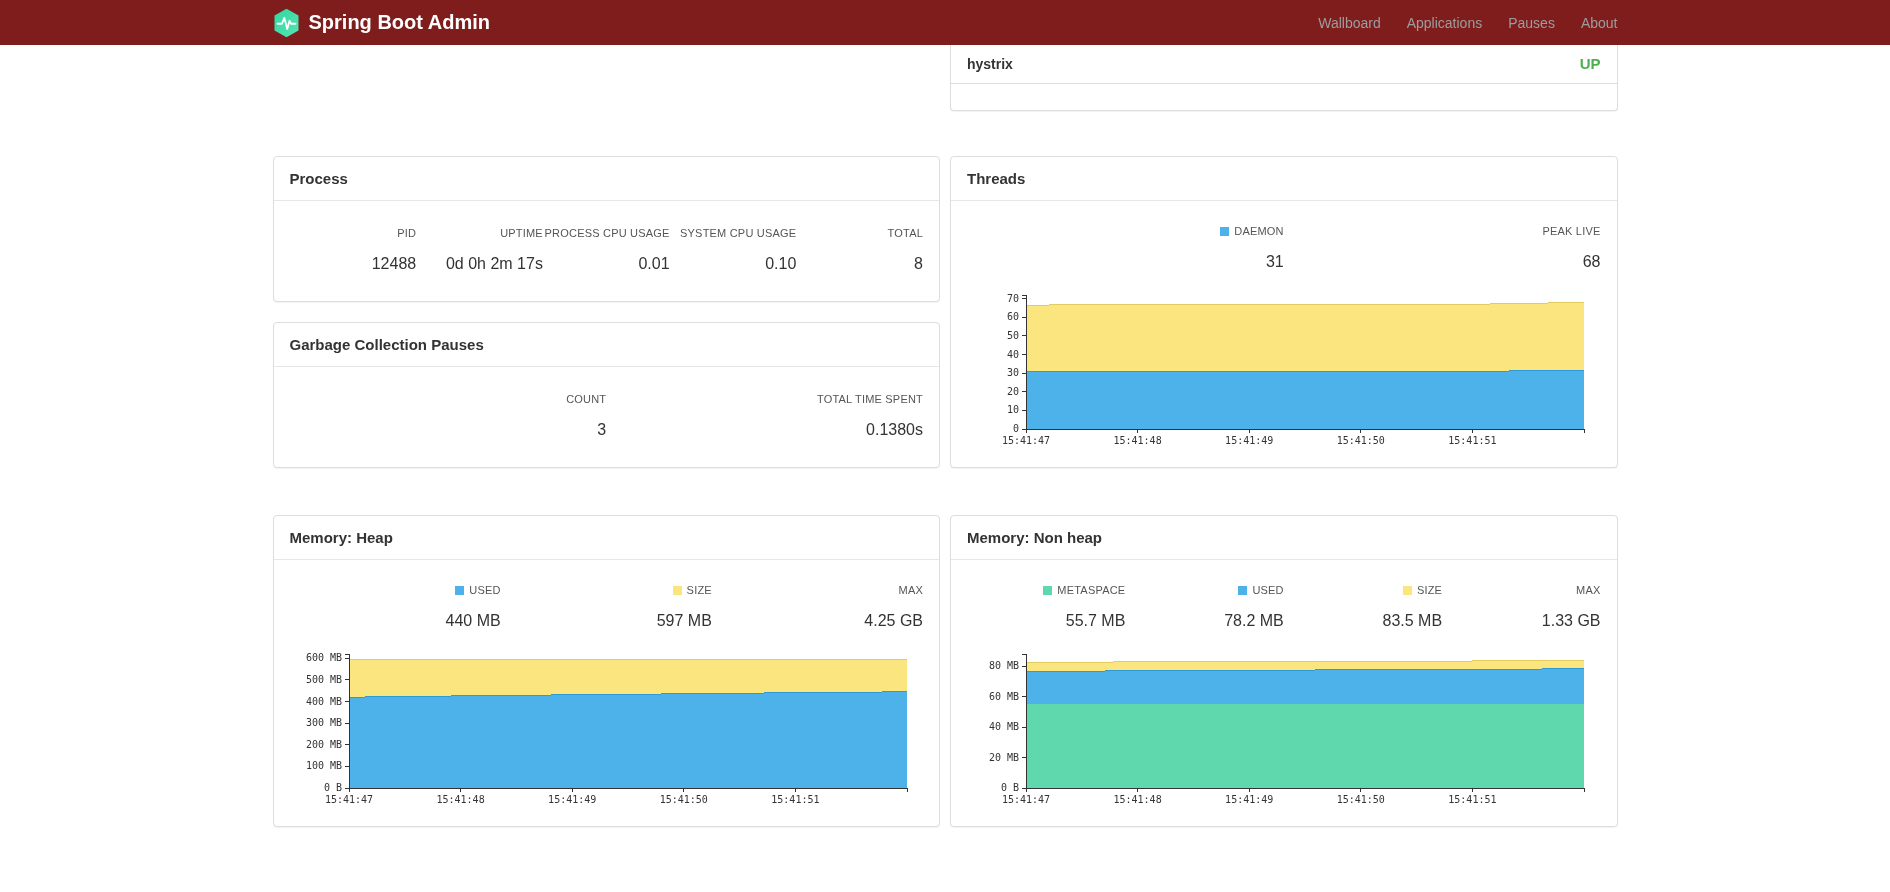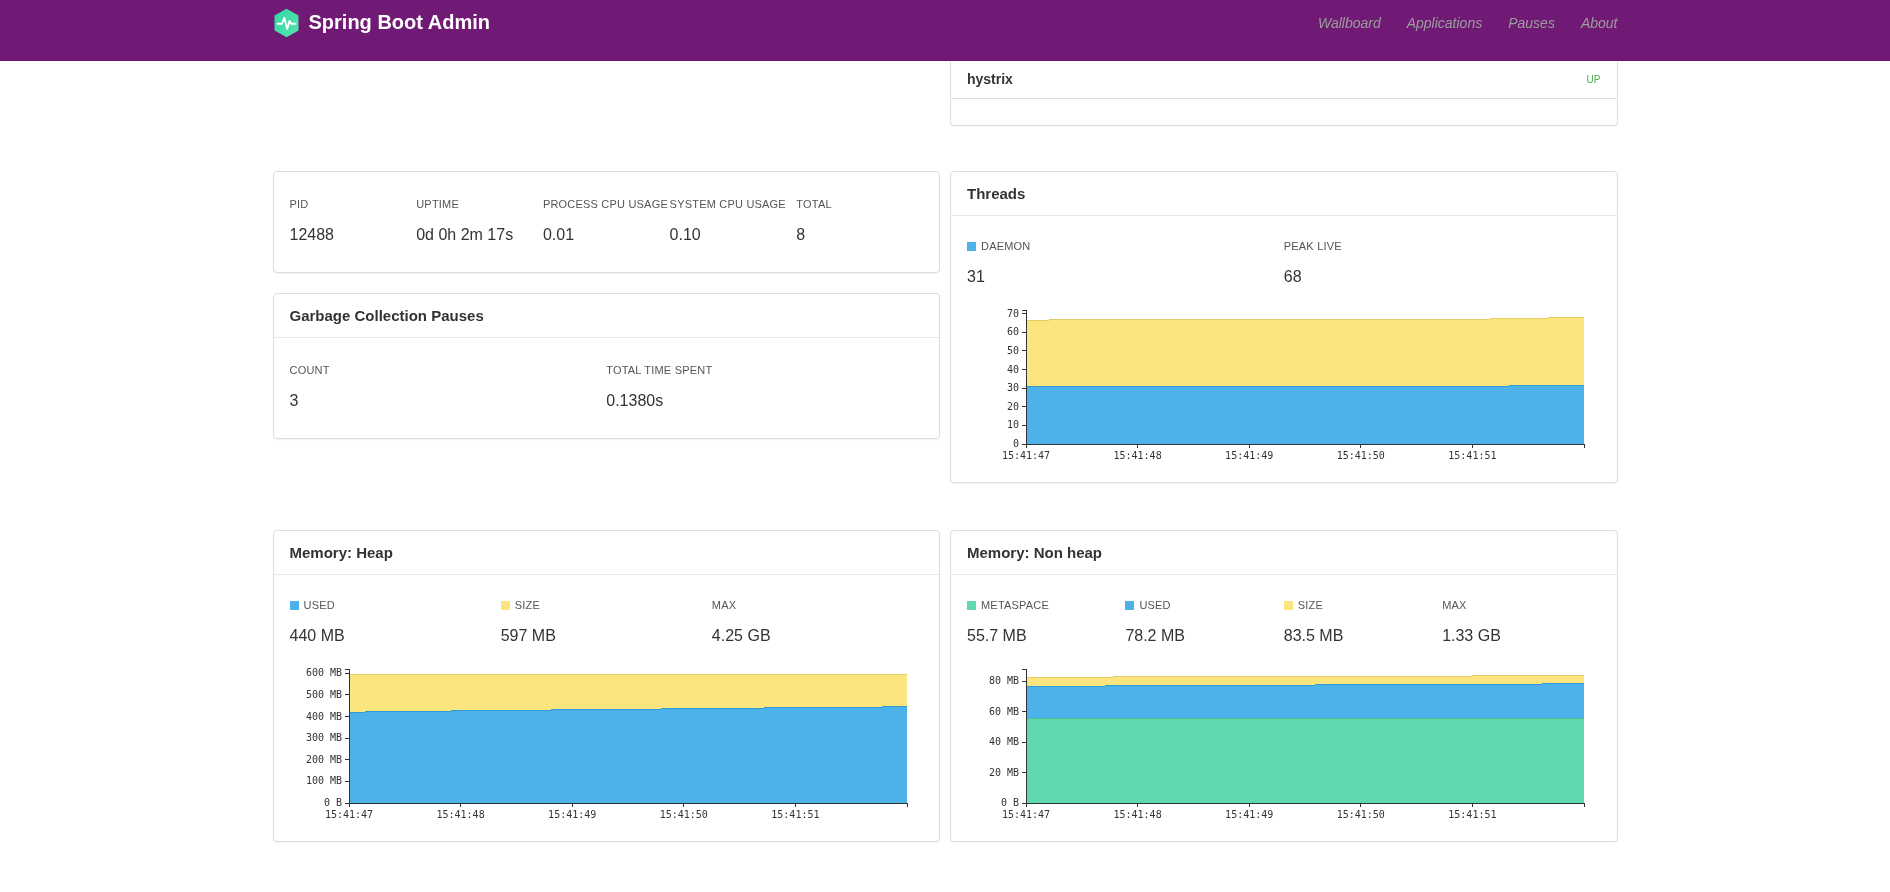"Spring Boot Admin" .navbar { background: #701a75 -> #7f1d1d; height: 61px -> 45px }
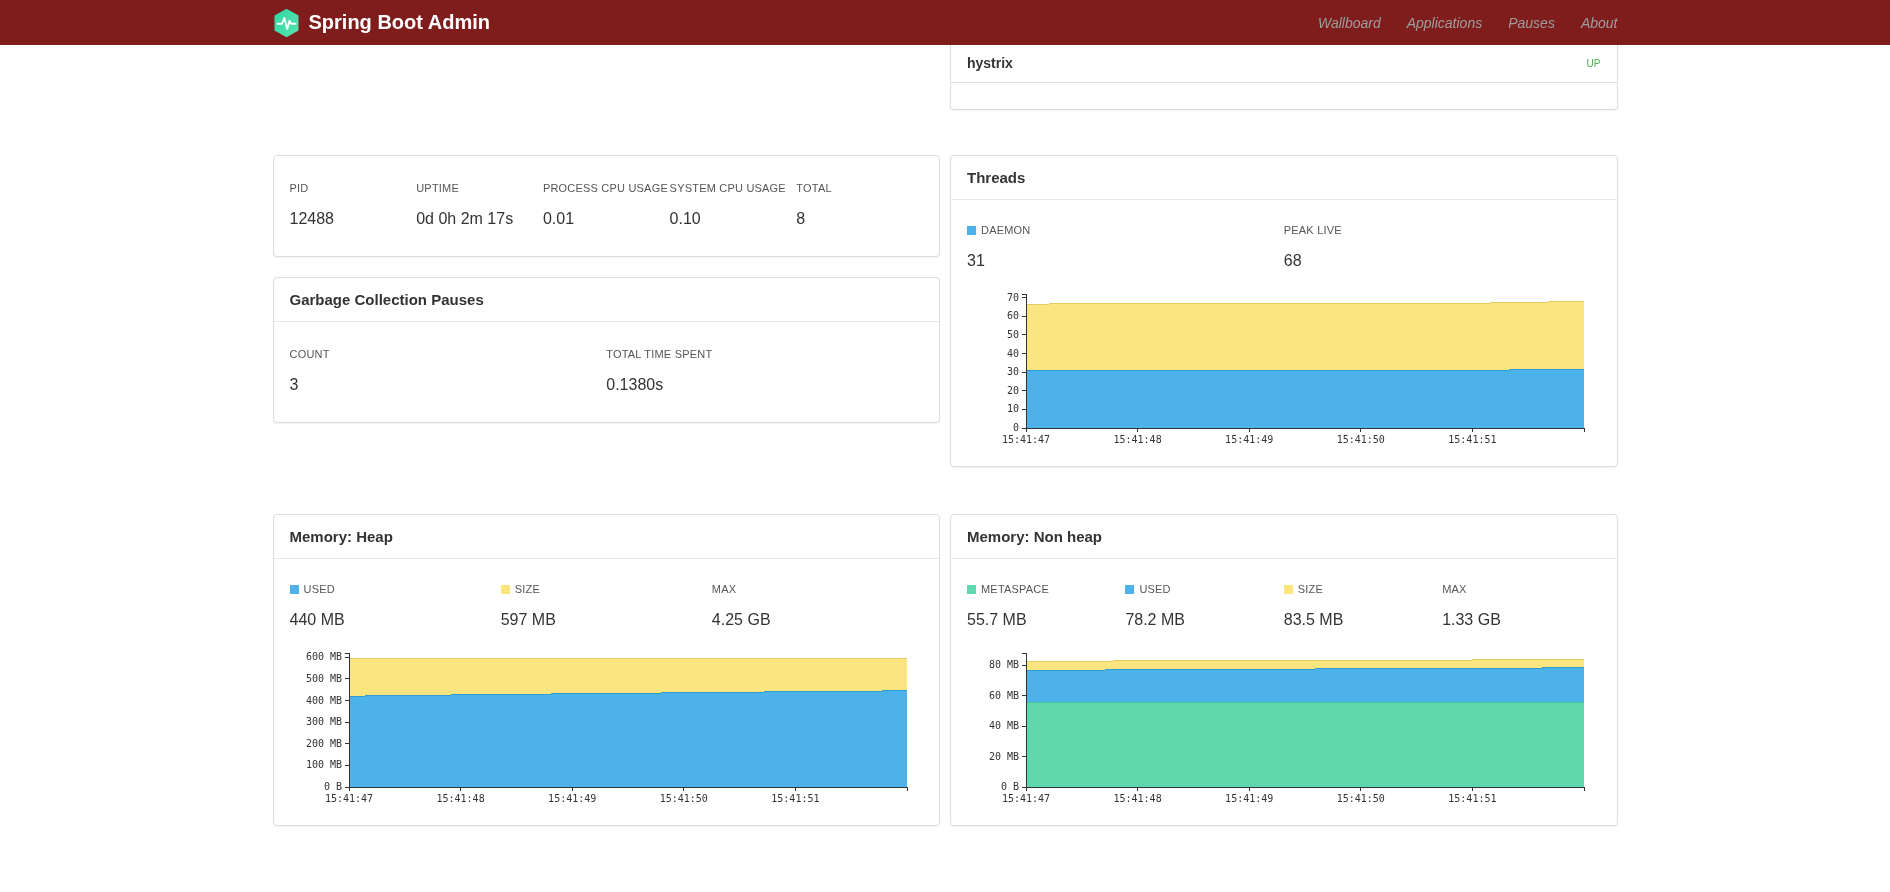"Wallboard" .nav-links { font-style: italic -> none }
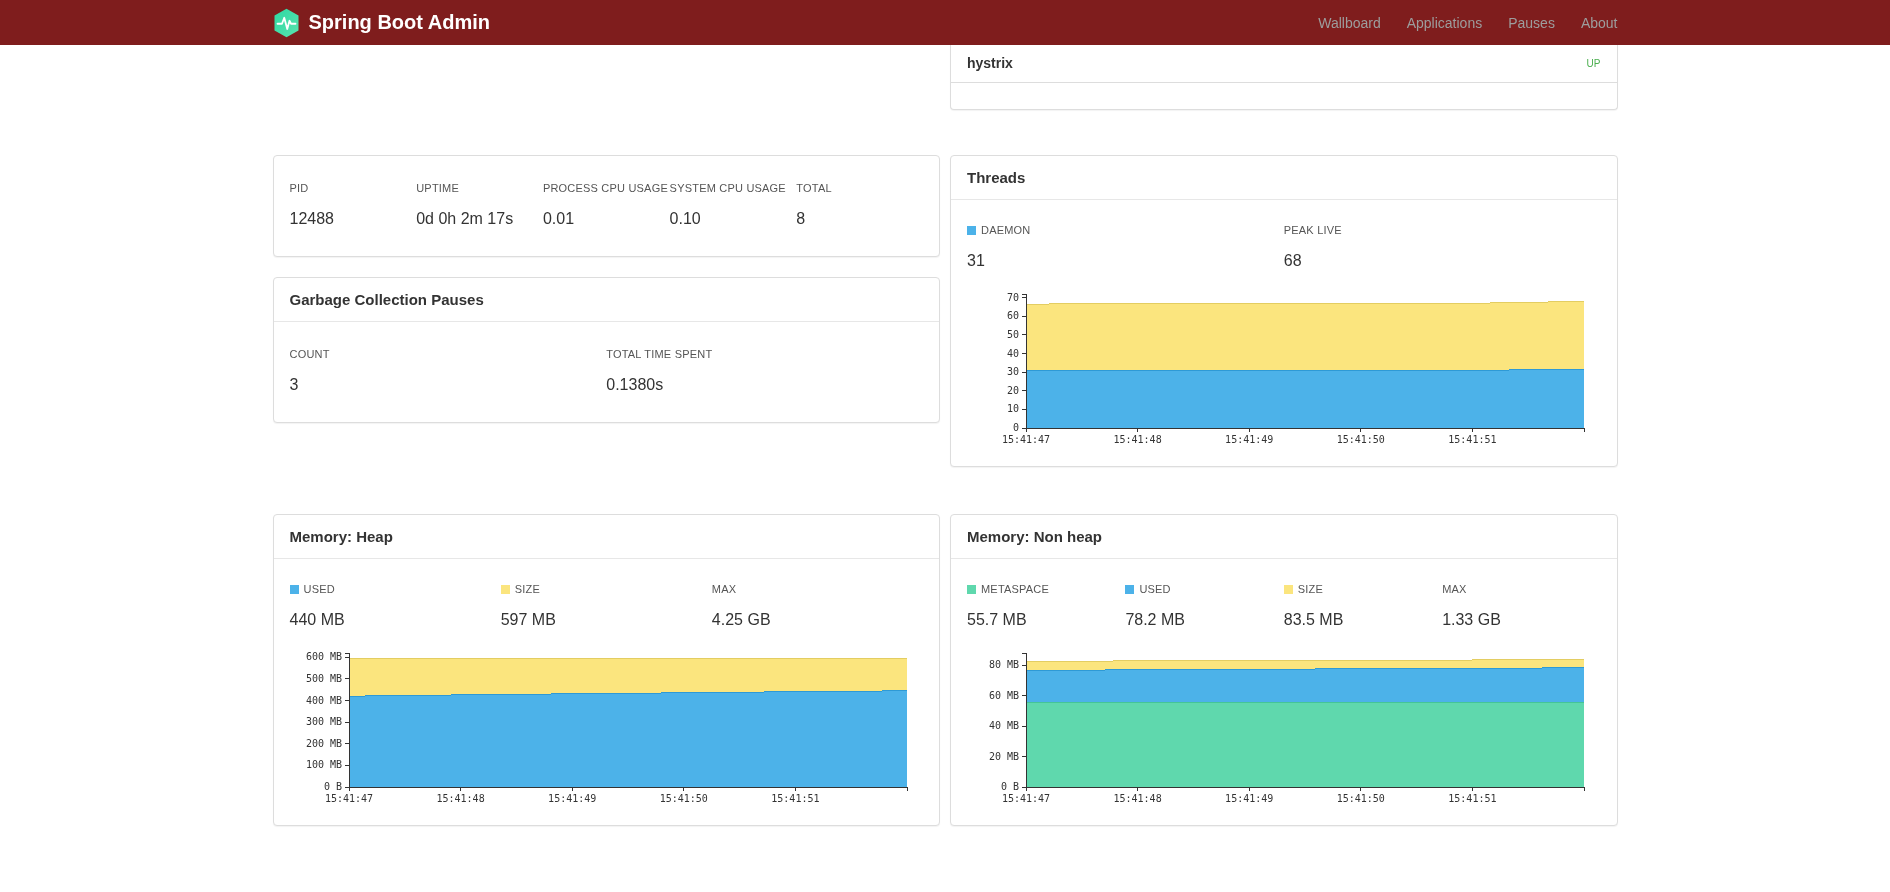"UP" .service-status { font-size: 10px -> 15px; font-weight: normal -> bold }
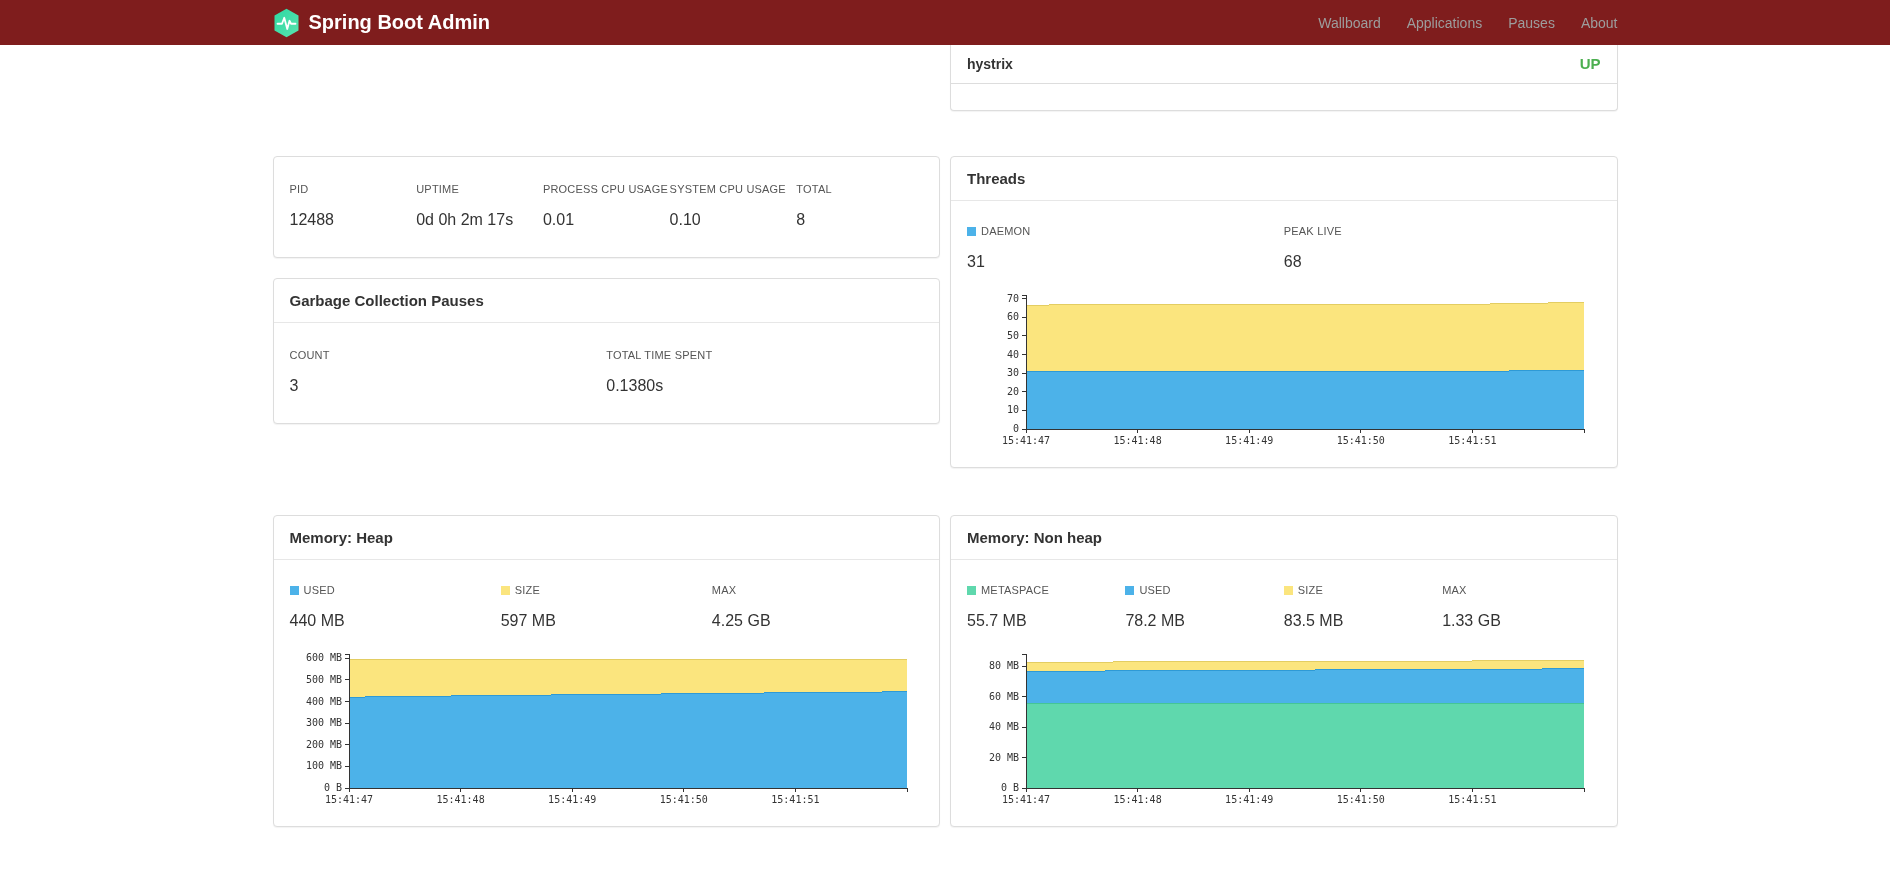"Process" div.panel-heading { html: none -> <div>Process</div> }
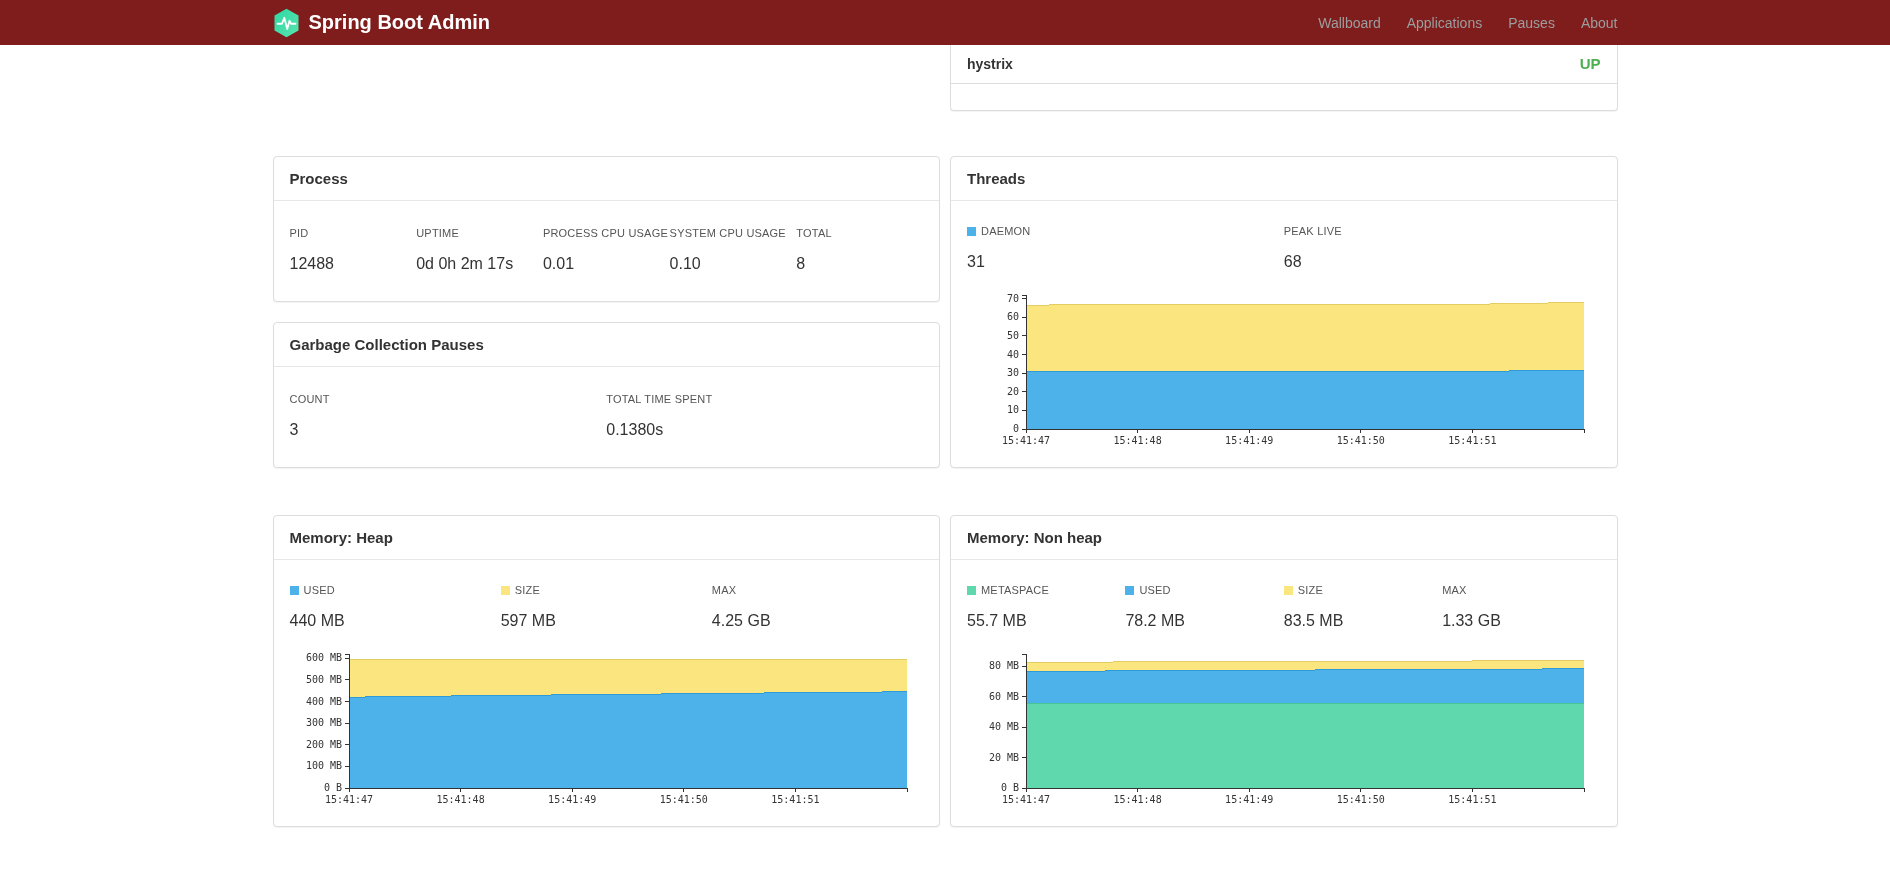"PID" .stat { text-align: left -> right }
